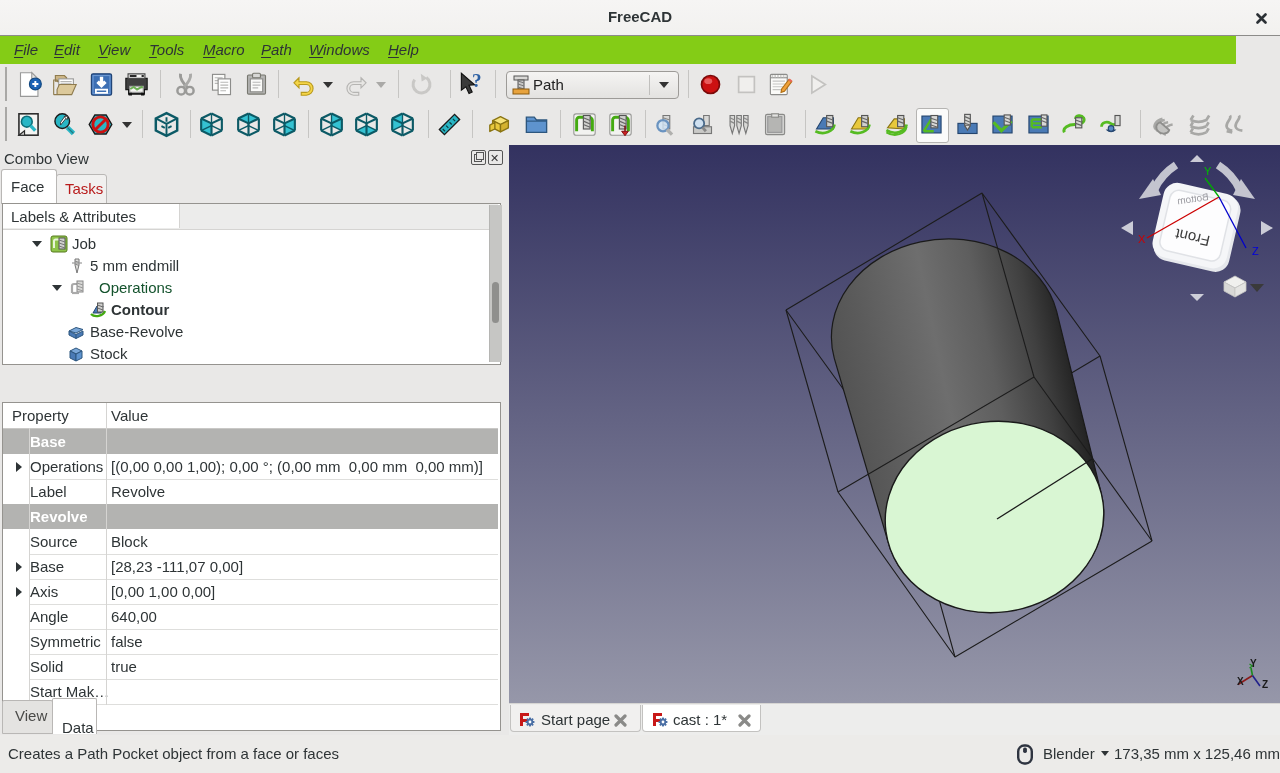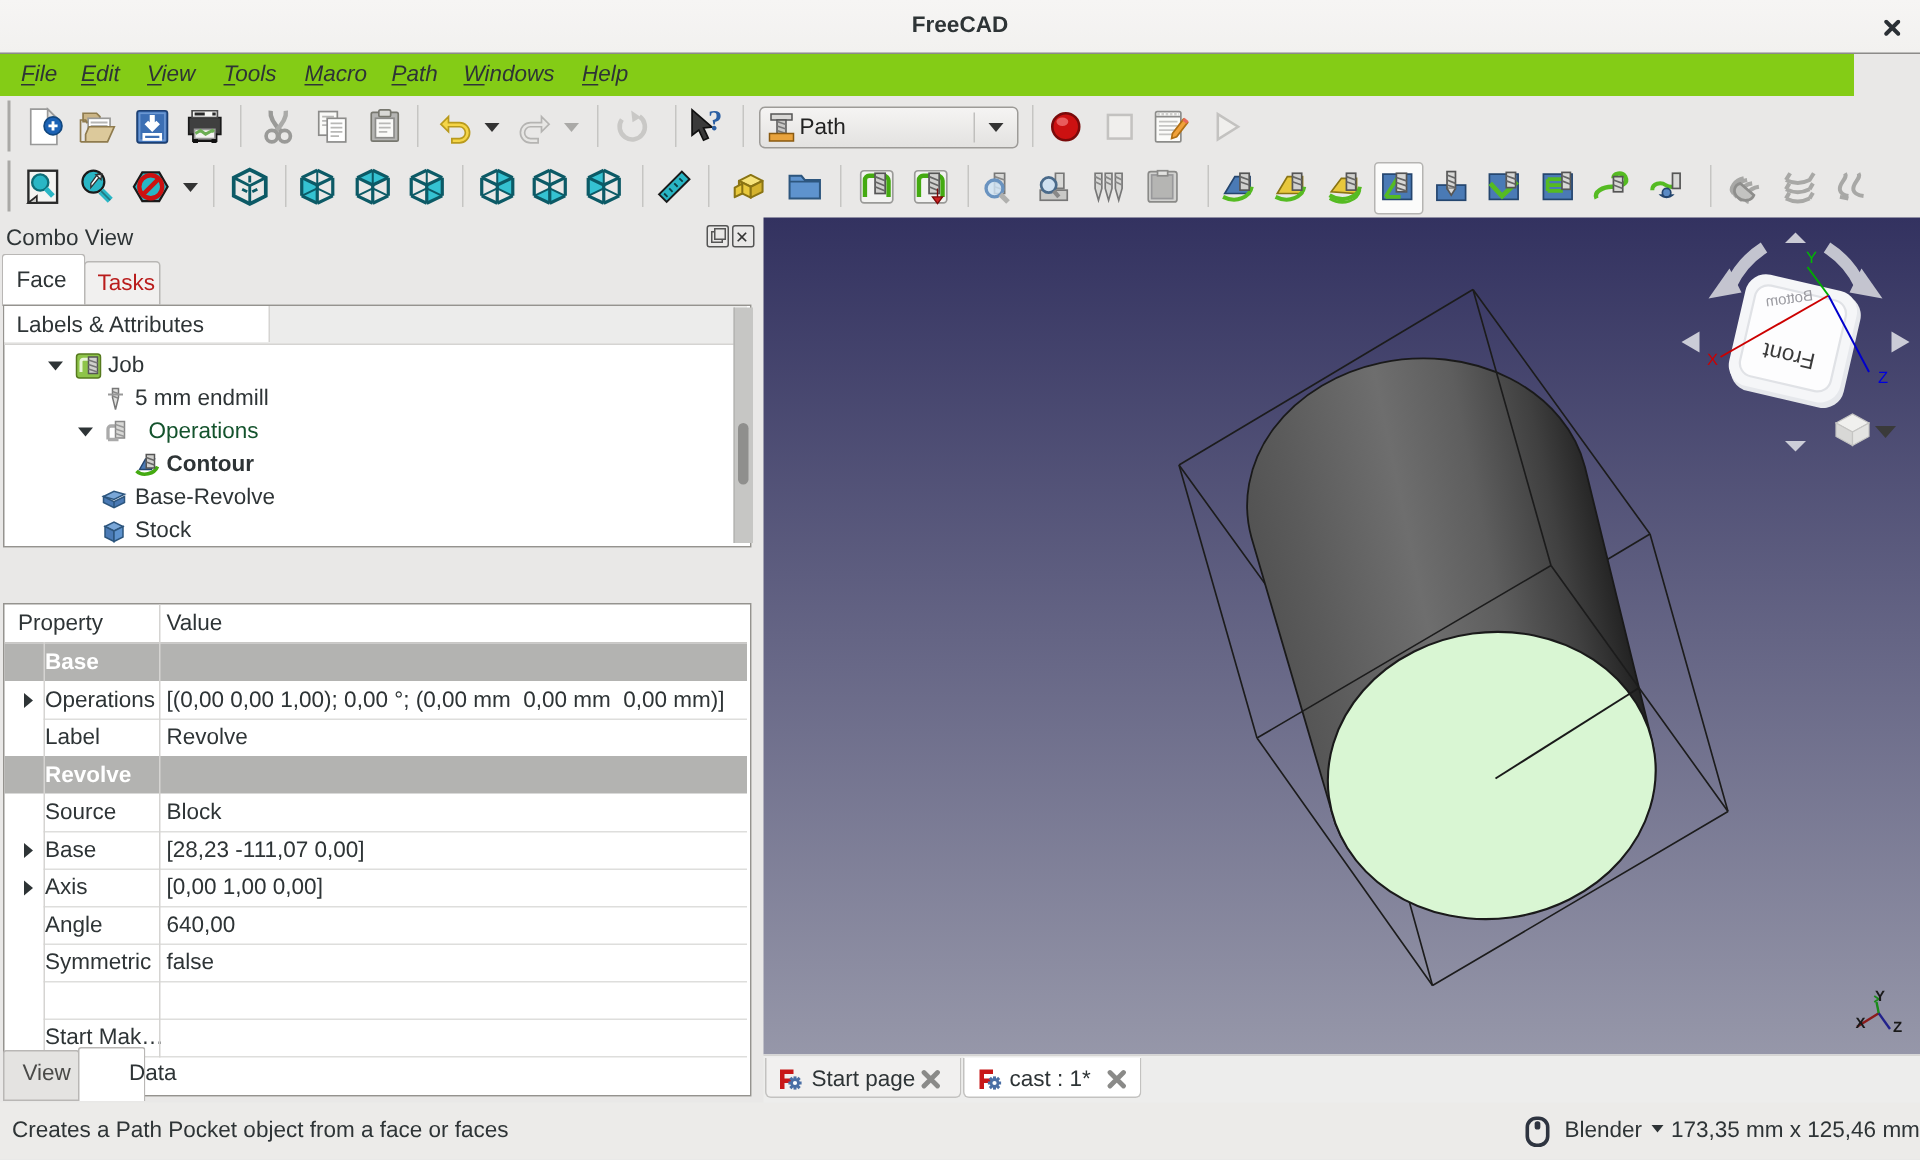"Solid" div.prow { html: none -> <div> <span>Solid</span> <span>true</span> </div> }
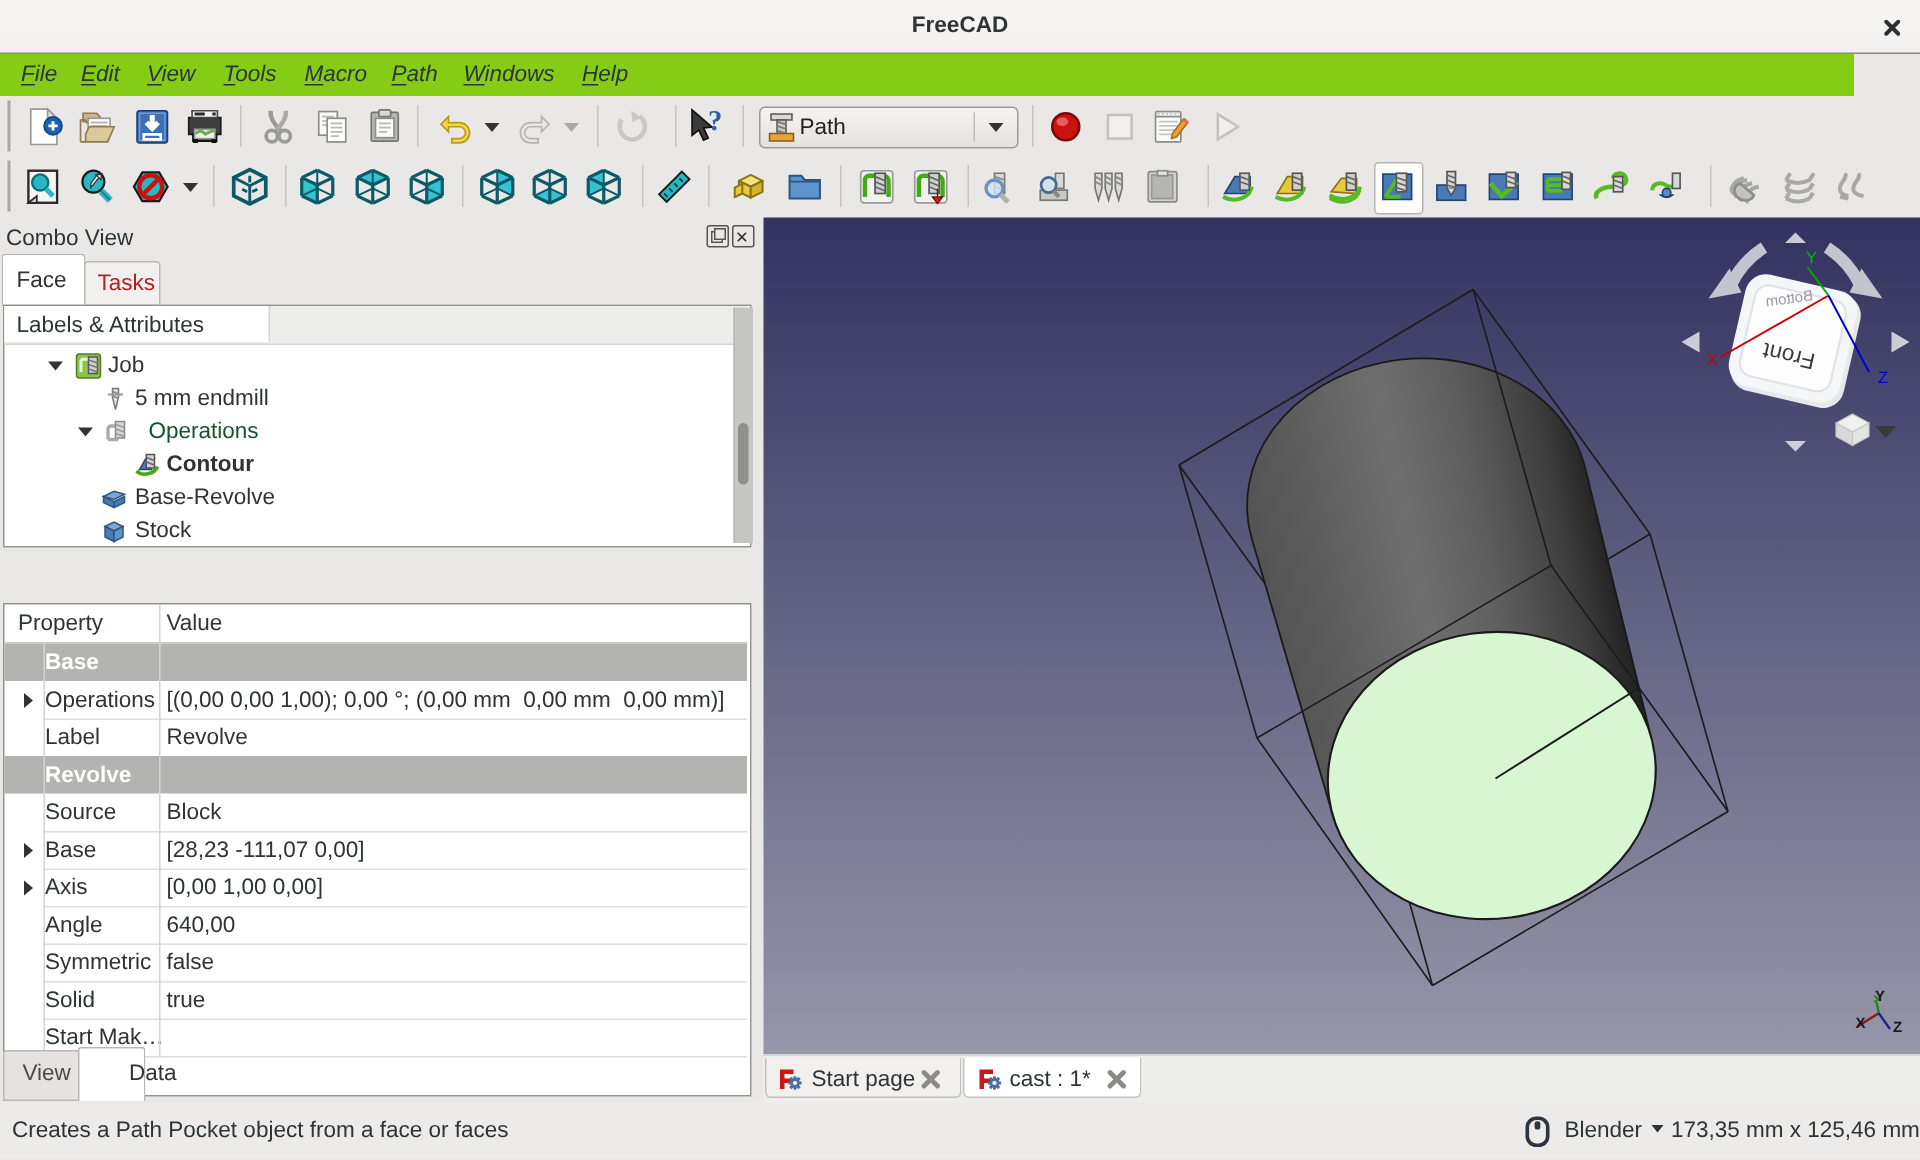"Data" span { margin-left: 24px -> none; top: 8px -> 20px }
